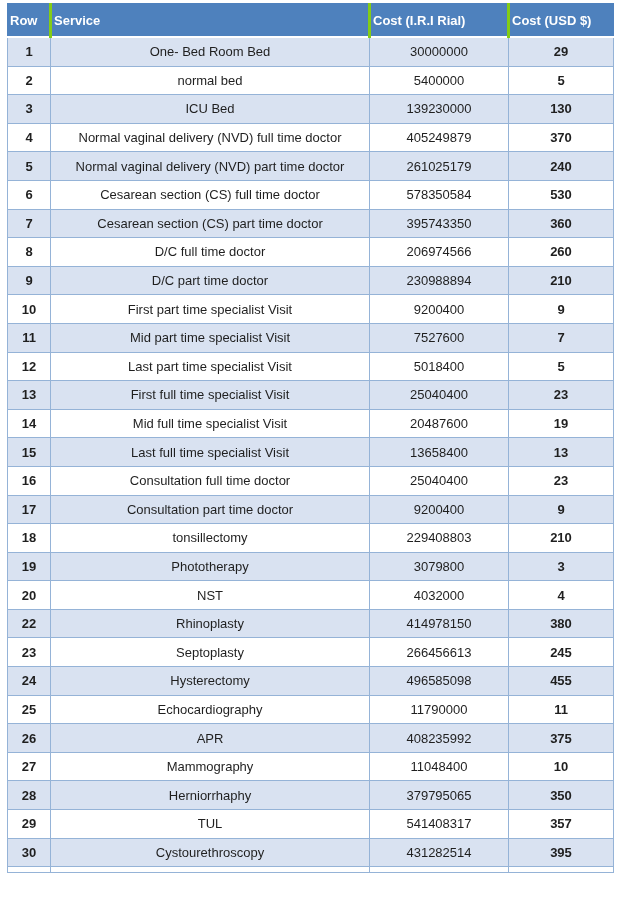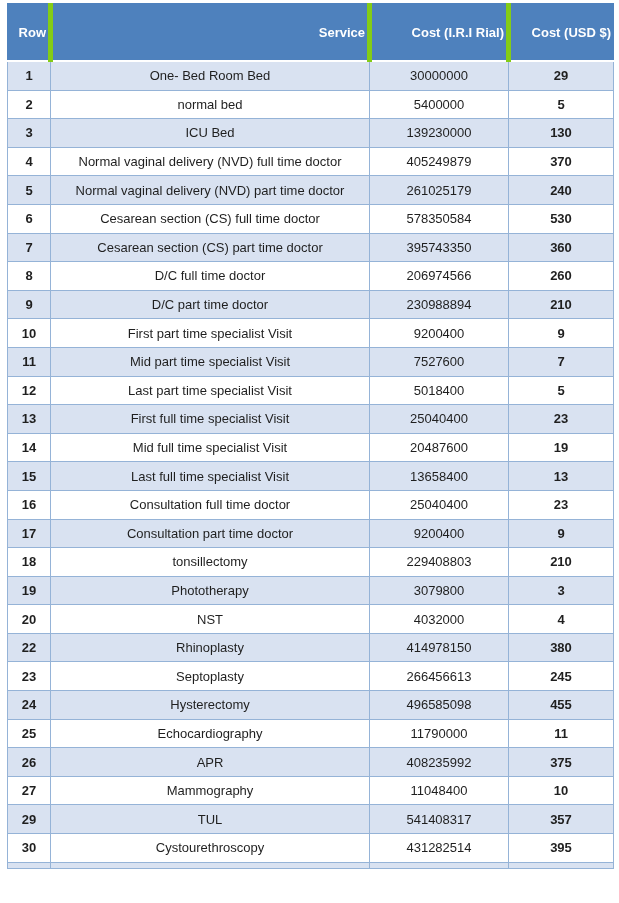"Row" thead th { padding: 12px 2px -> 0 2px; text-align: right -> left }
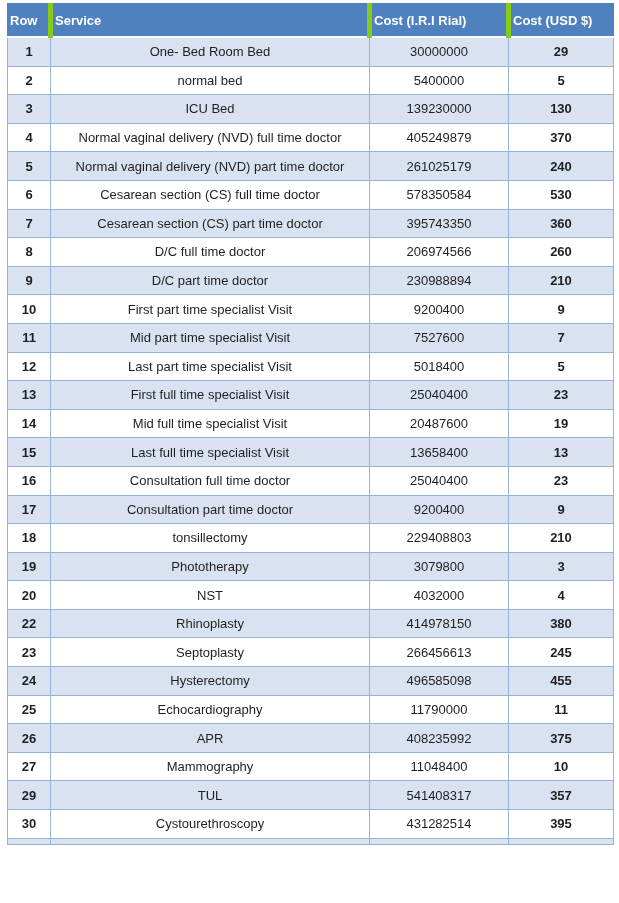"Service" thead th + th { border-left: 5px solid #84cc16 -> 3px solid #84cc16 }
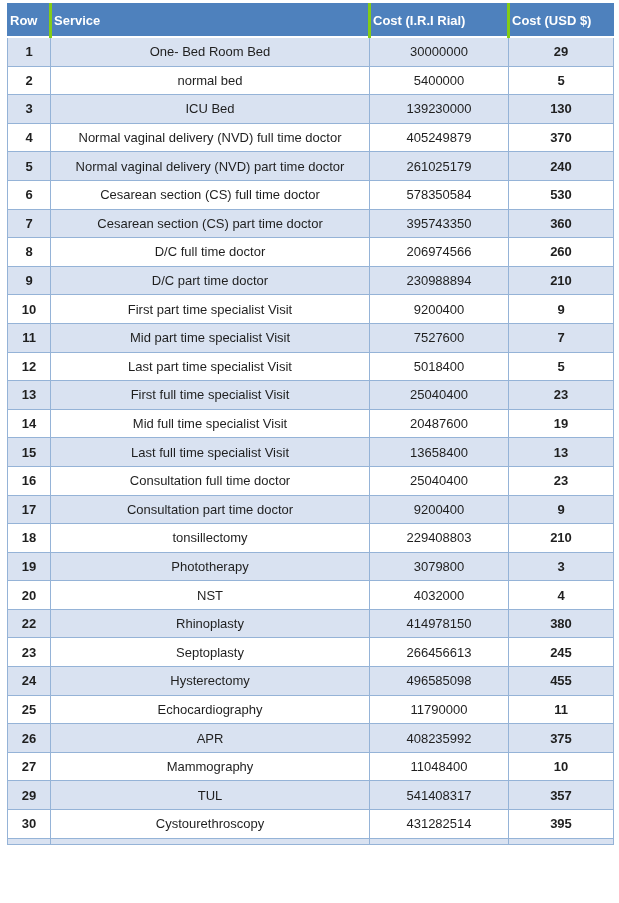"28" tr { html: none -> <tr> <td>28</td> <td>Herniorrhaphy</td> <td>379795065</td> <td>350</td> </tr> }
